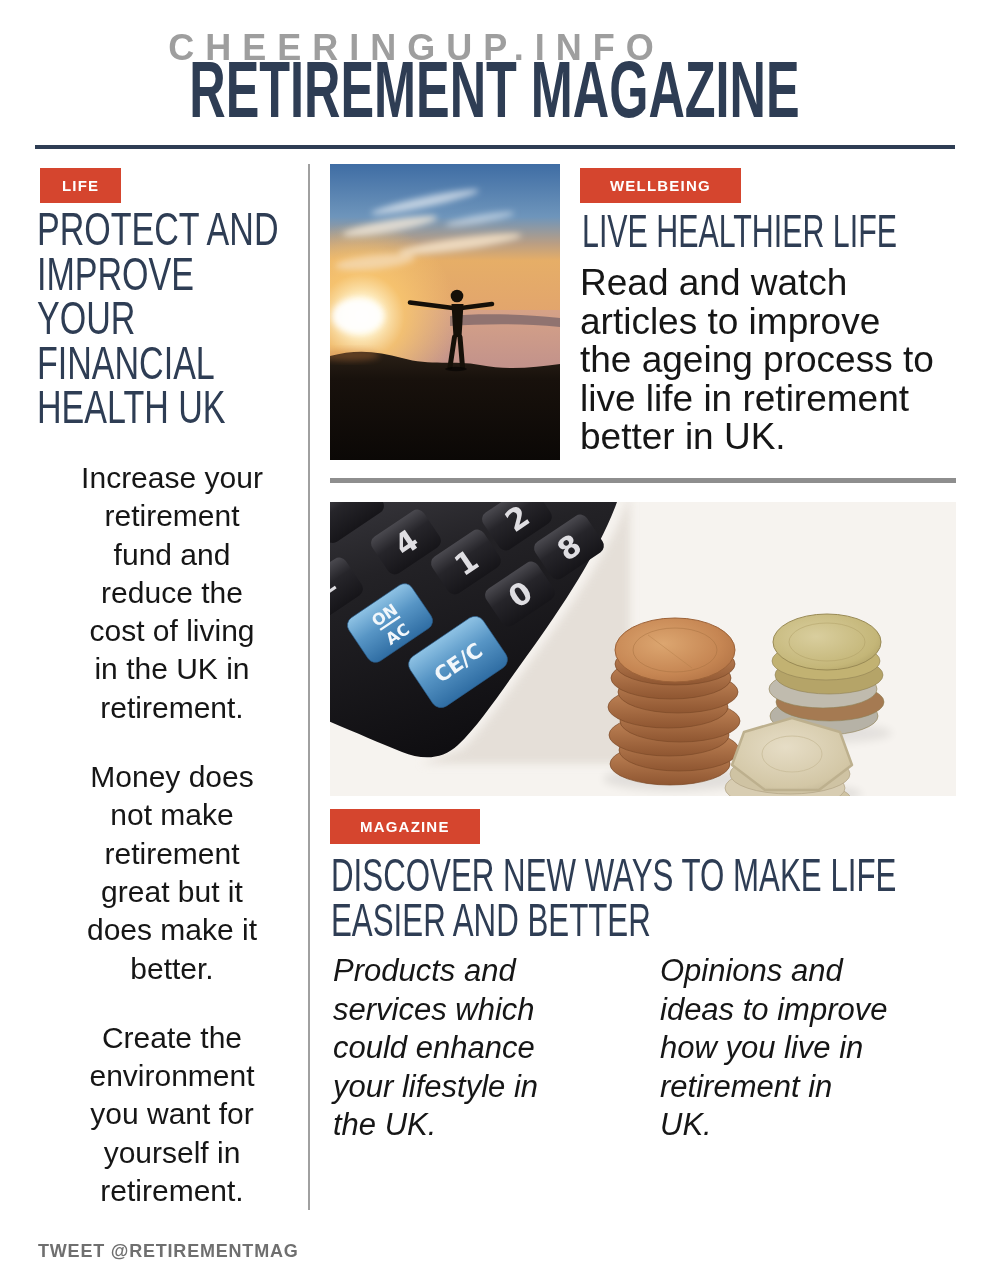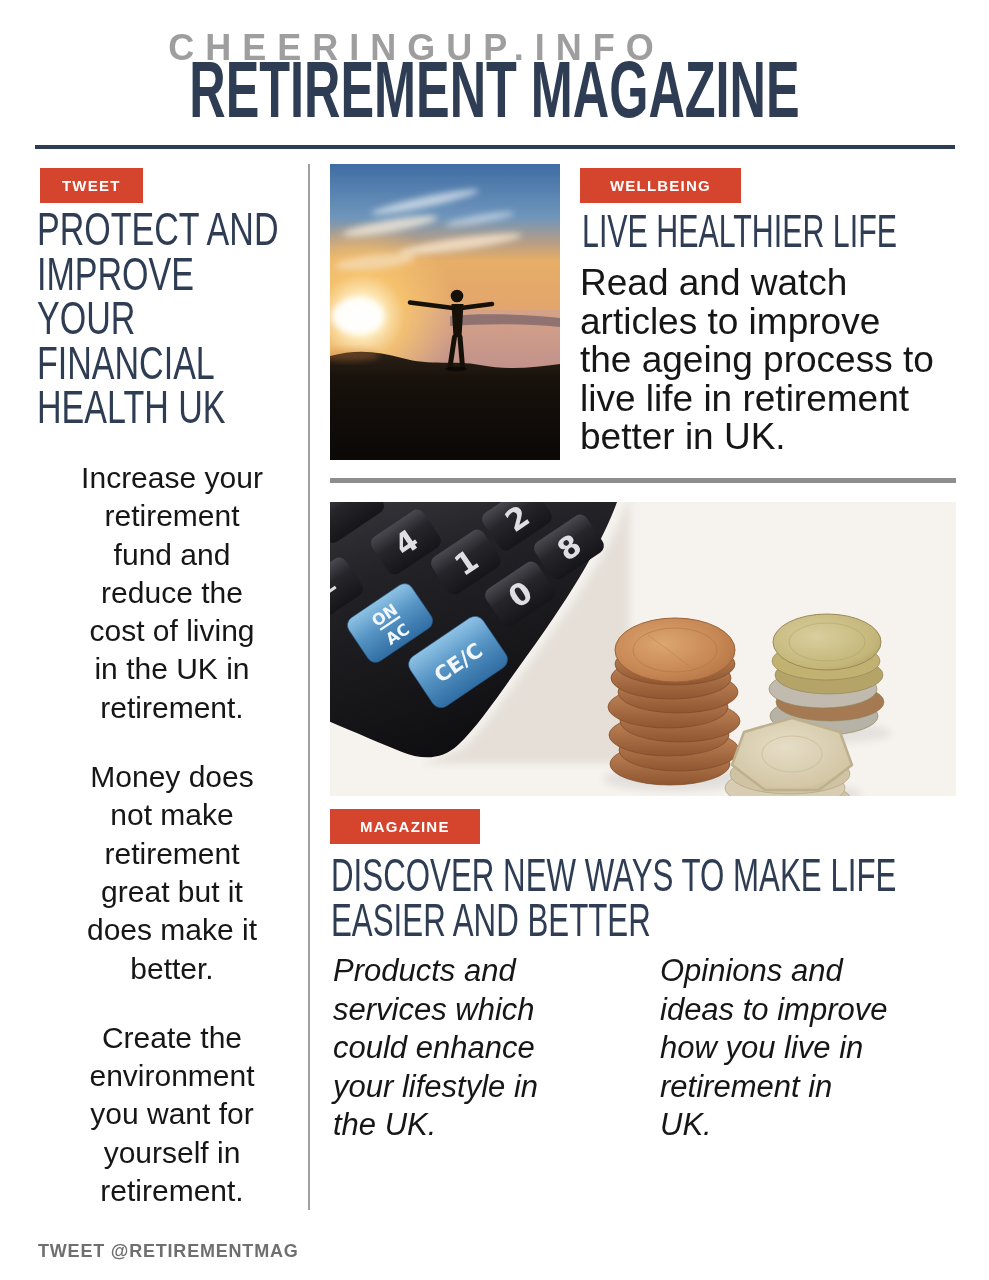"TWEET" div.badge { text: TWEET -> LIFE }
